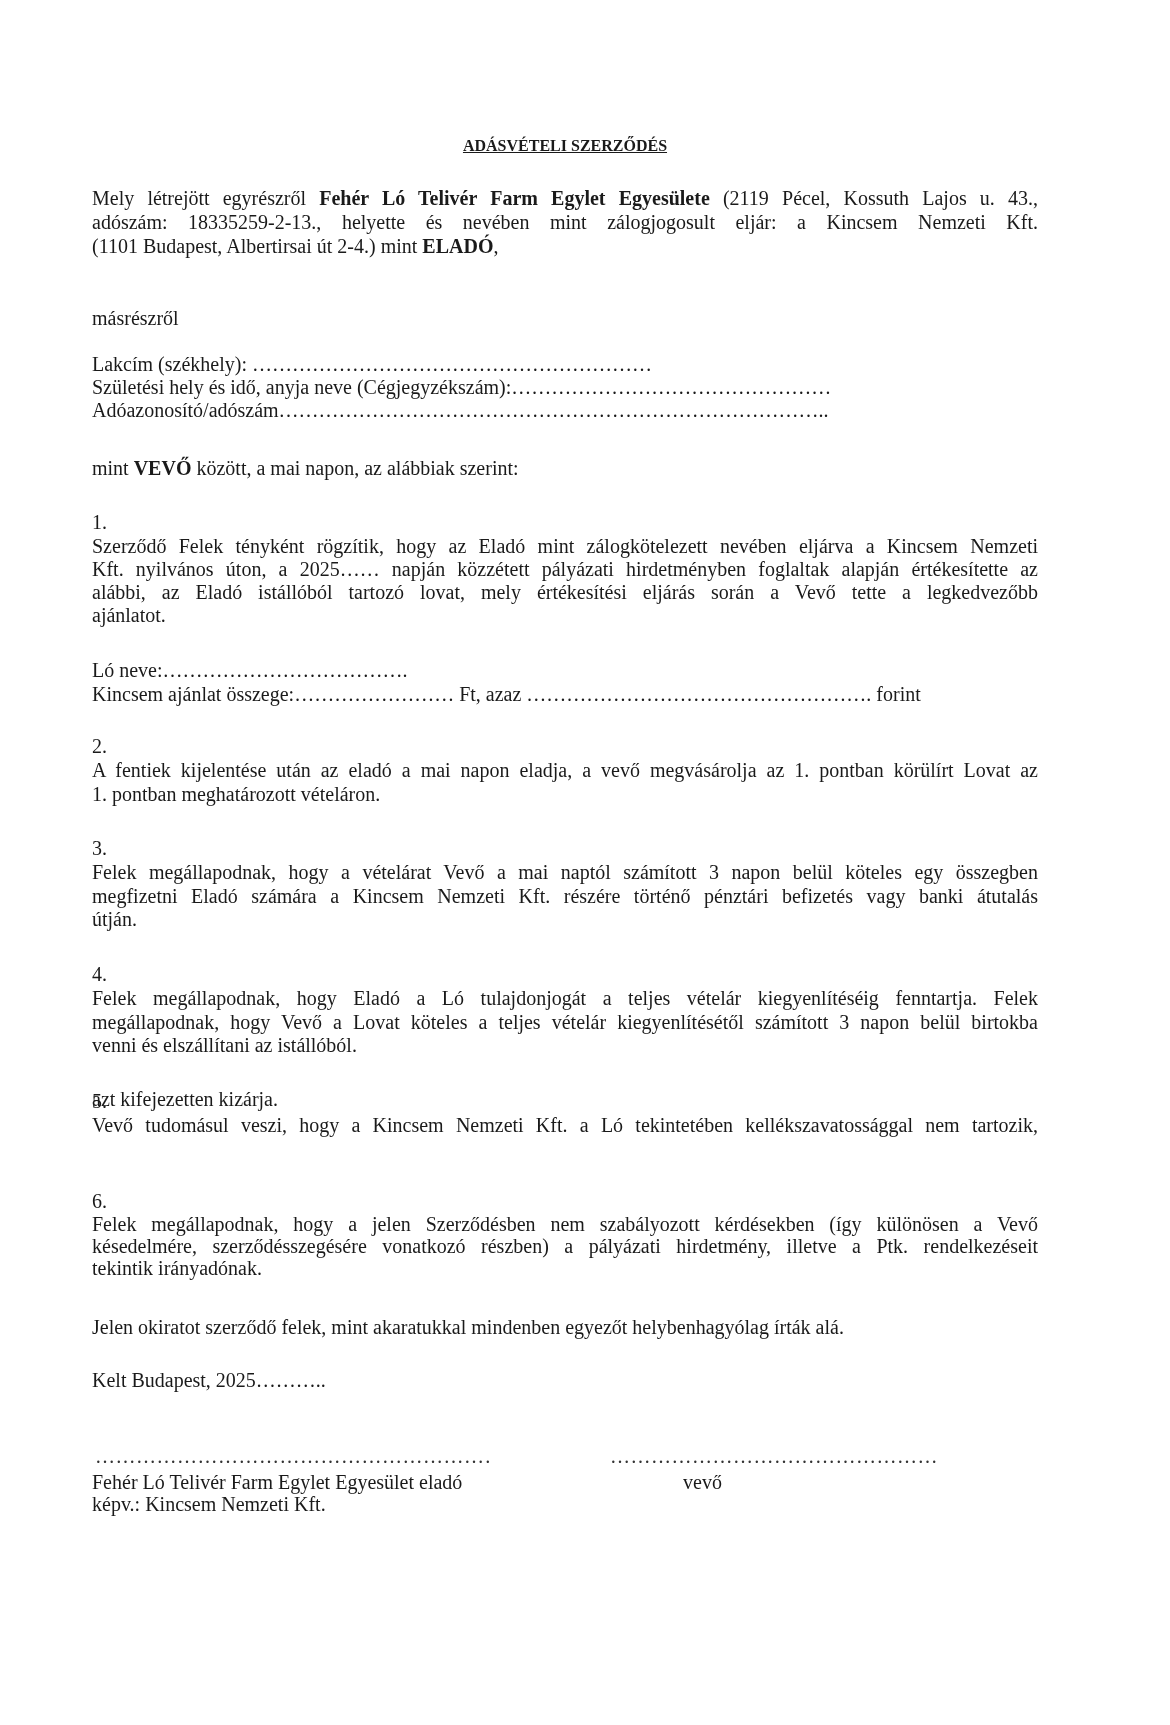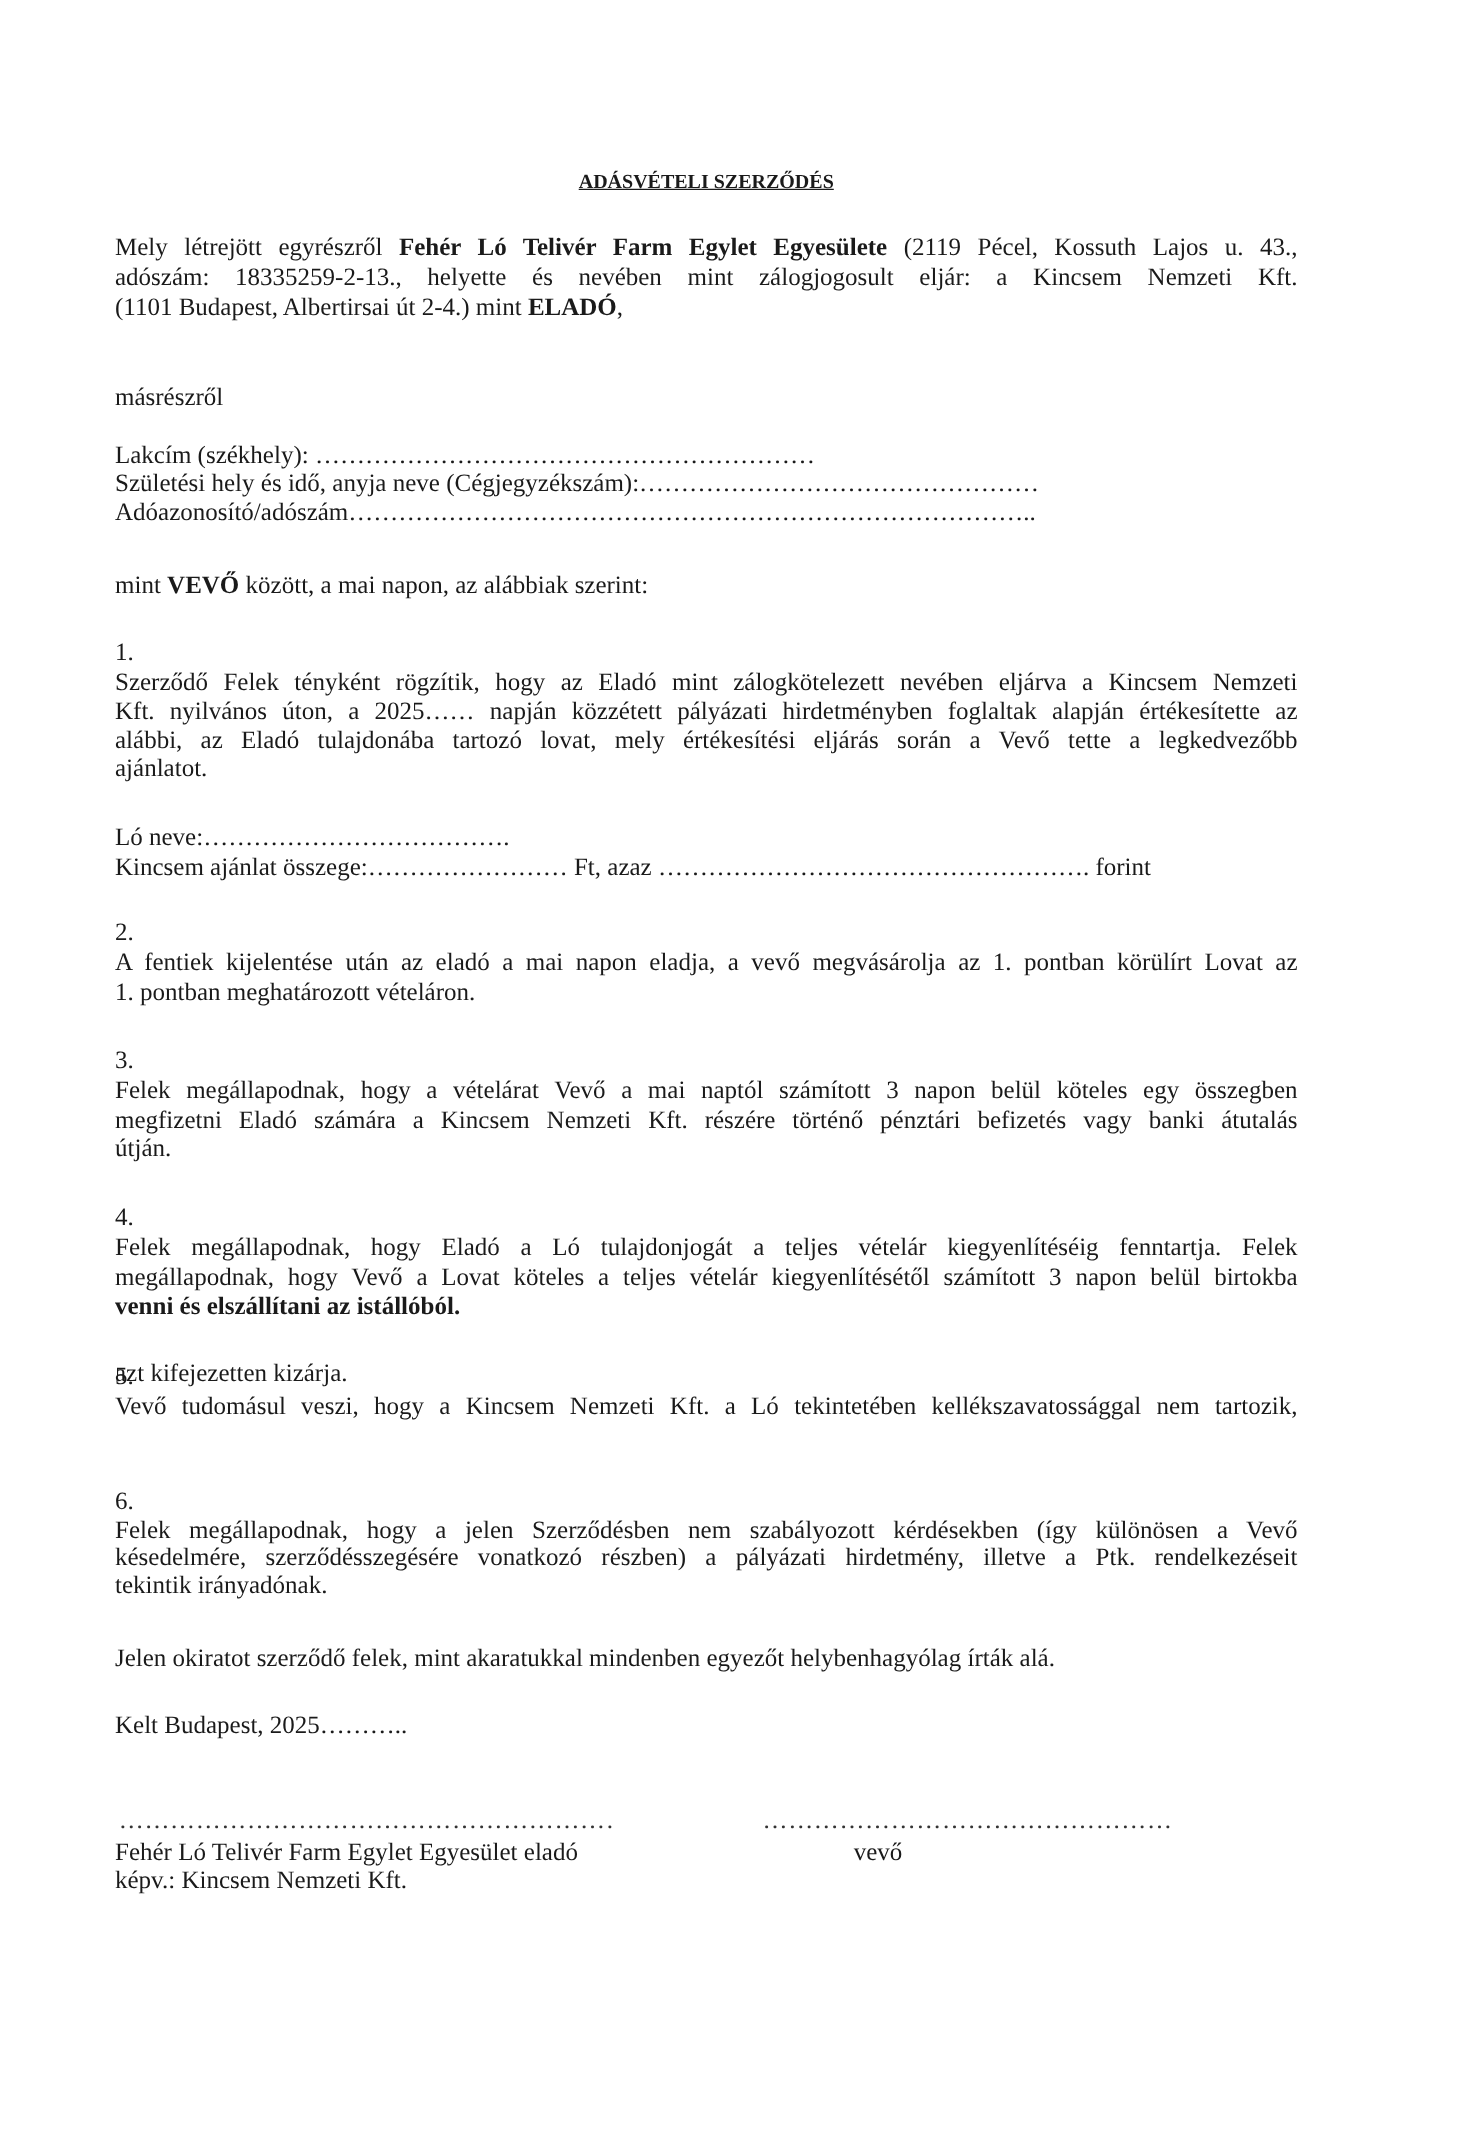"alábbi, az Eladó tulajdonába tartozó" div.ln { text: tulajdonába -> istállóból }
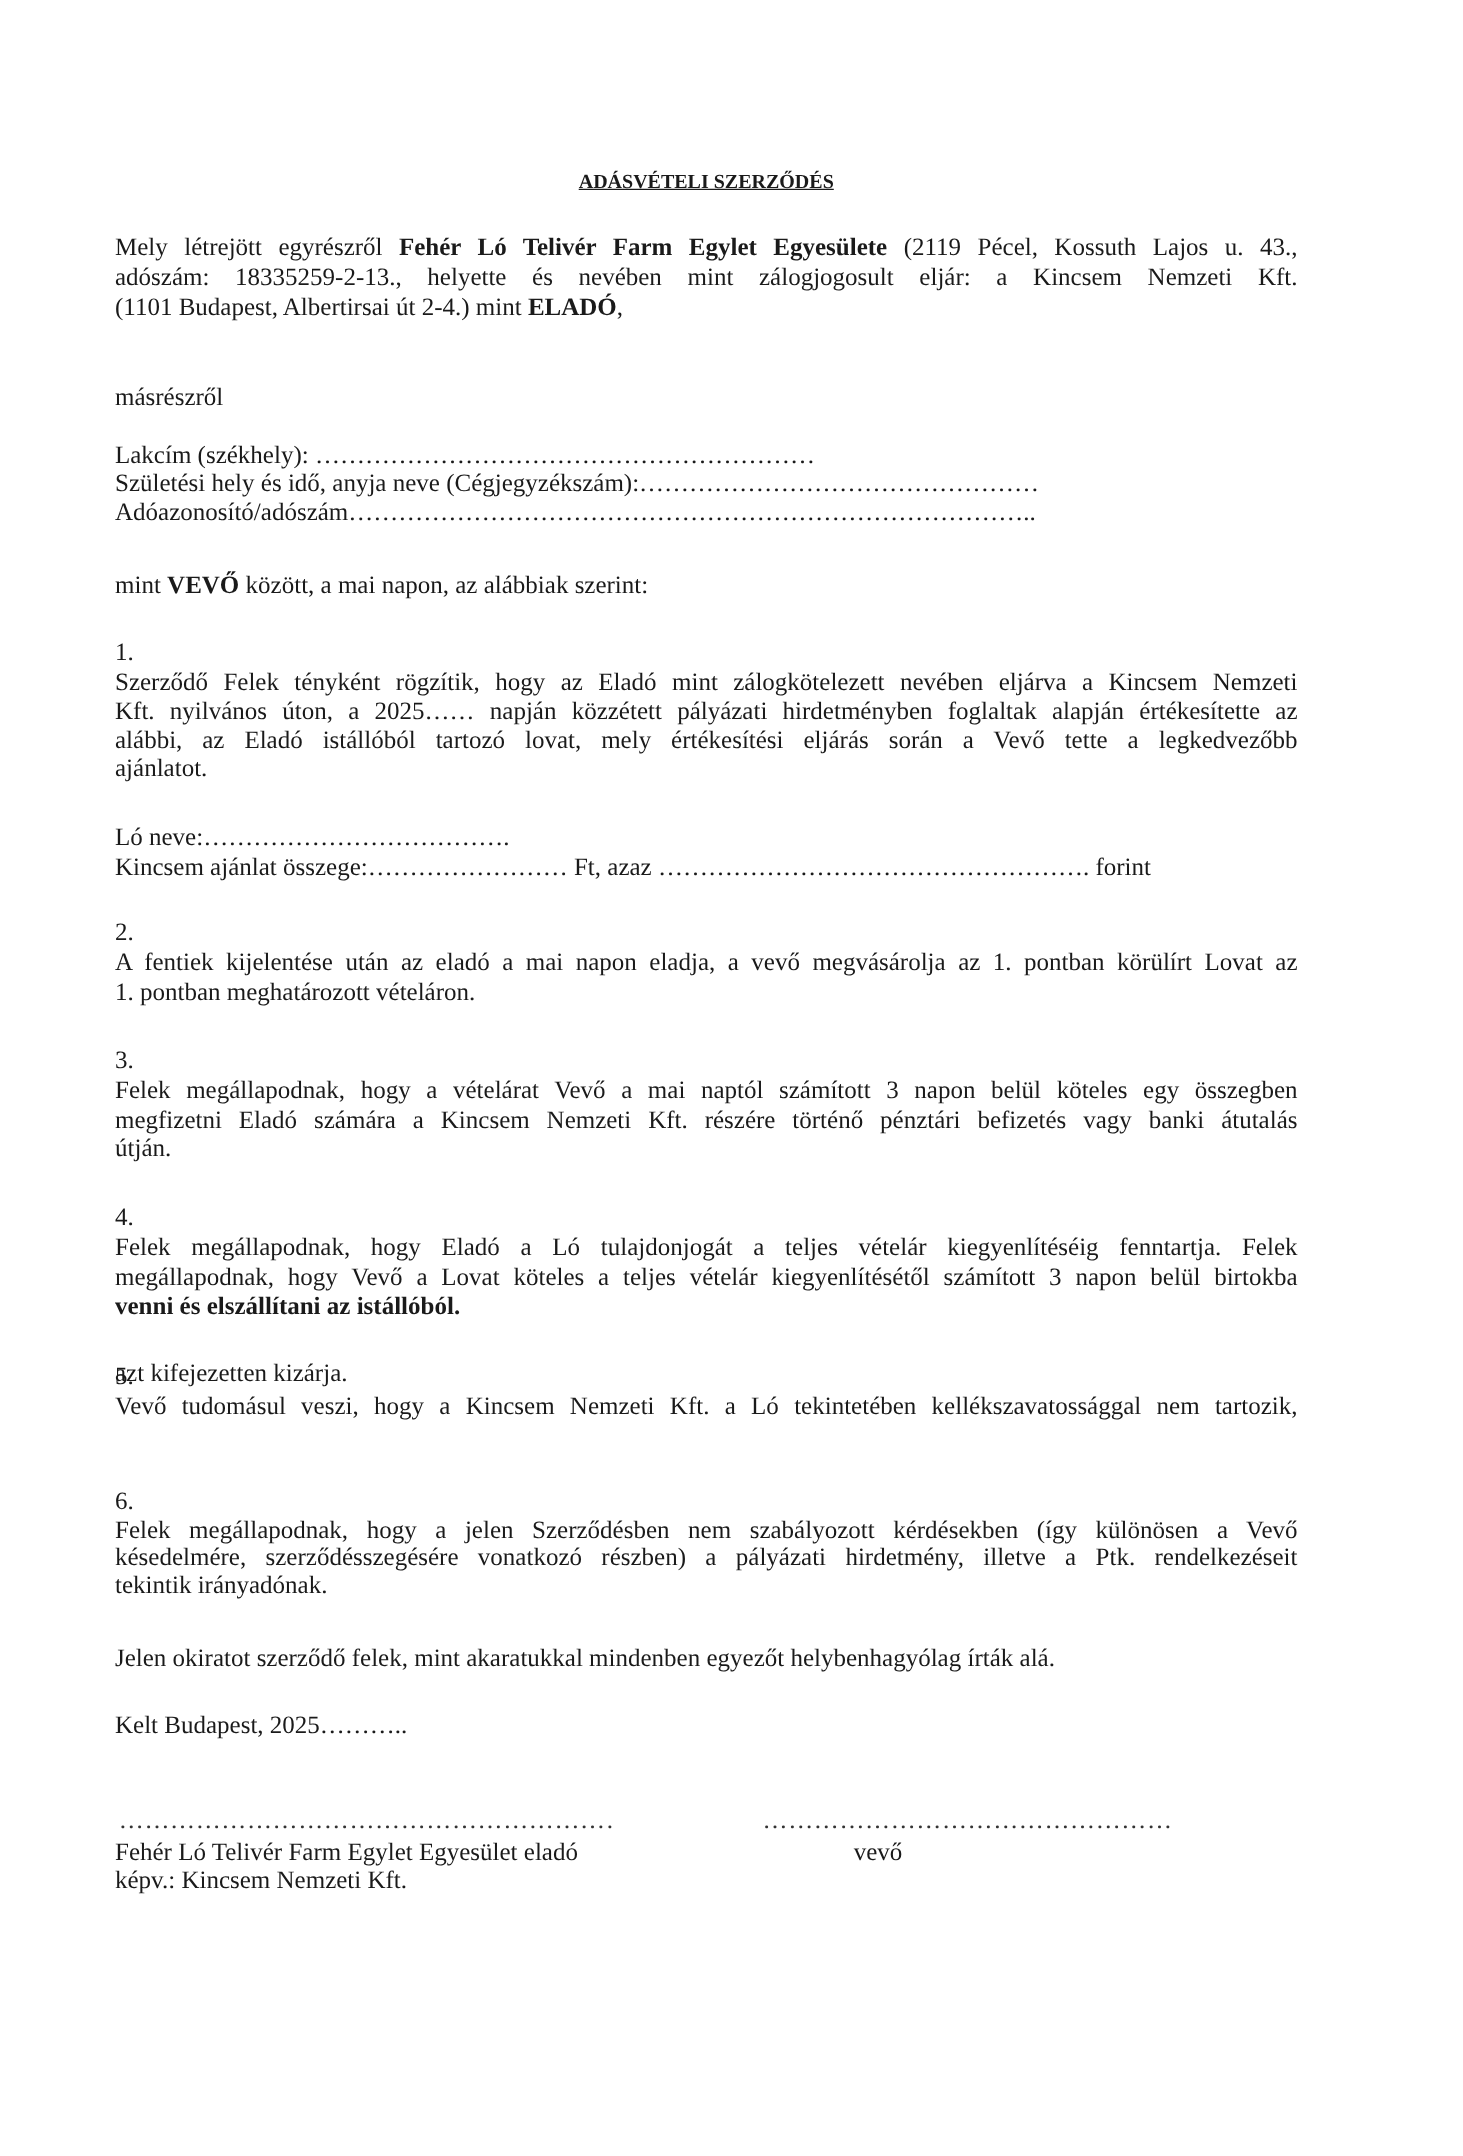"venni és elszállítani az istállóból." div.ln { font-weight: bold -> none }
